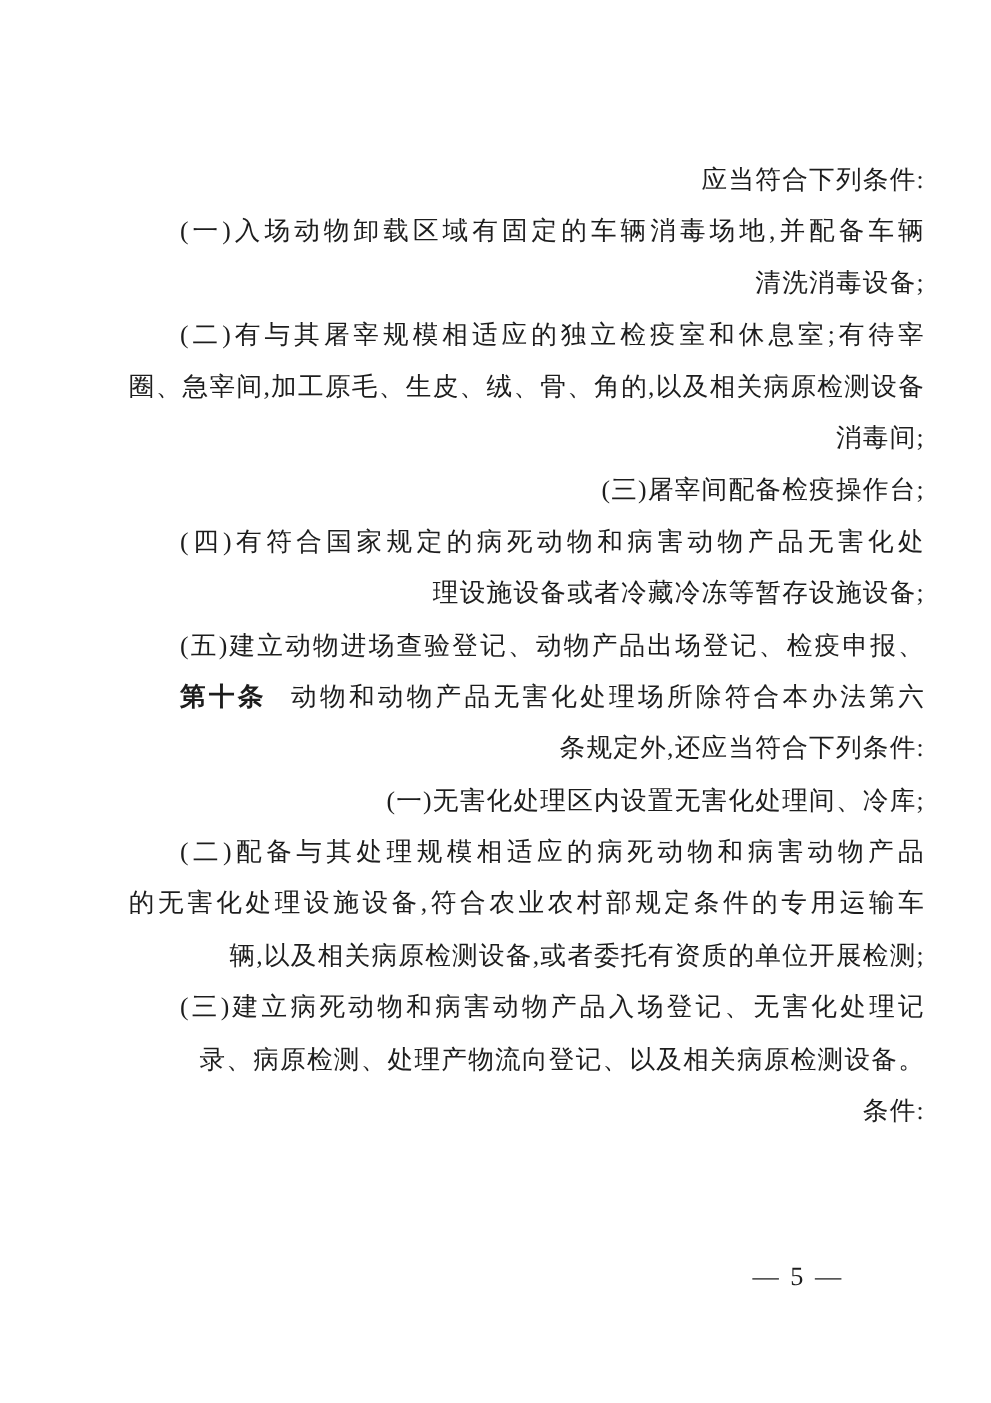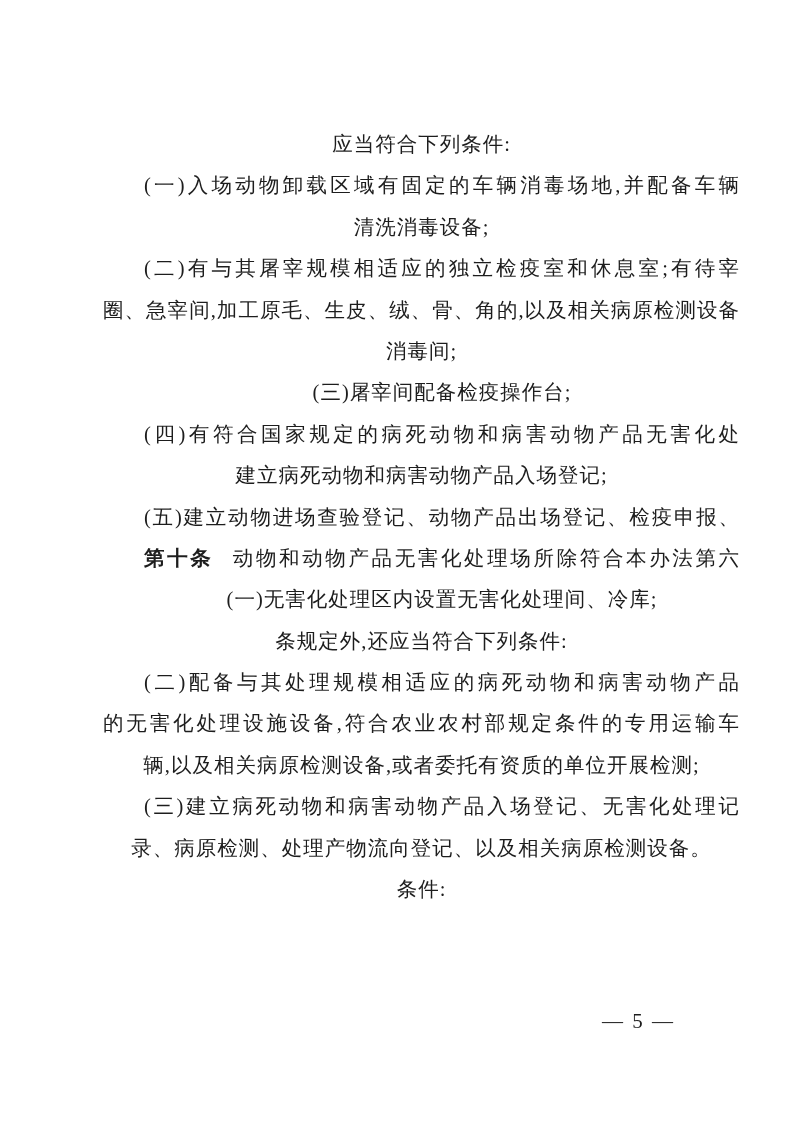"应当符合下列条件:" .line { text-align: center -> right }
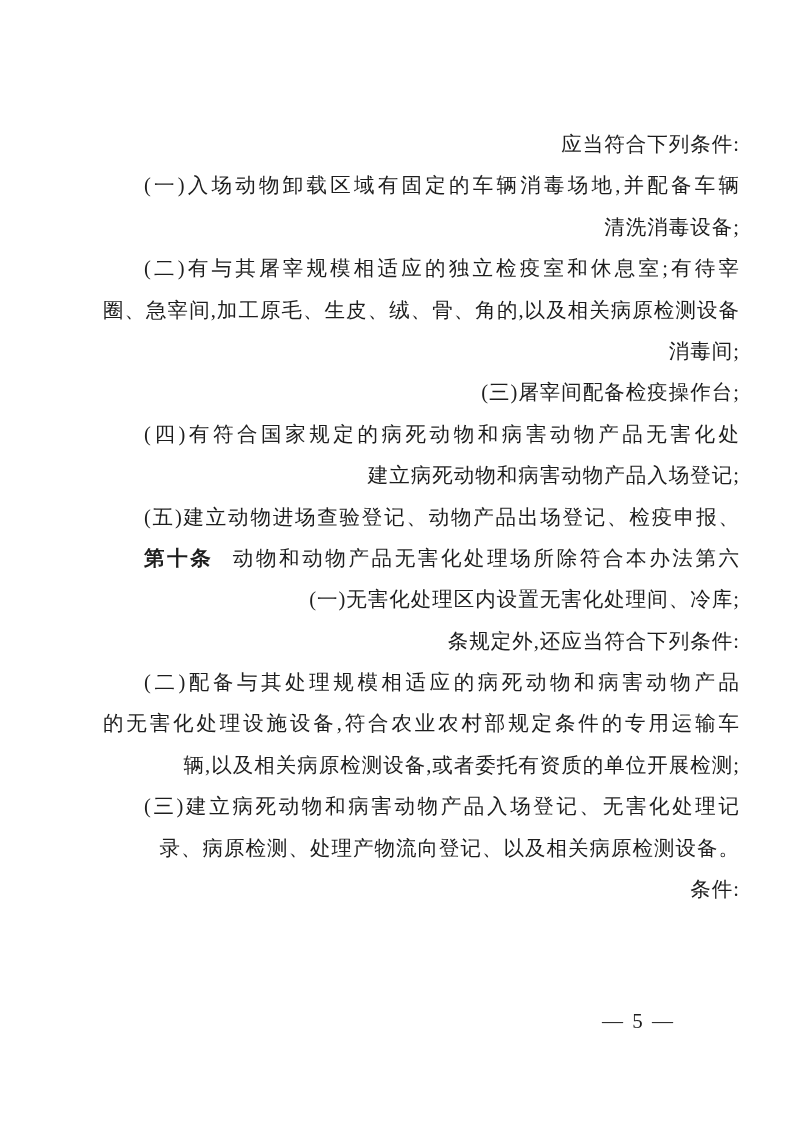"建立病死动物和病害动物产品入场登记;" div.line { text: 建立病死动物和病害动物产品入场登记 -> 理设施设备或者冷藏冷冻等暂存设施设备 }
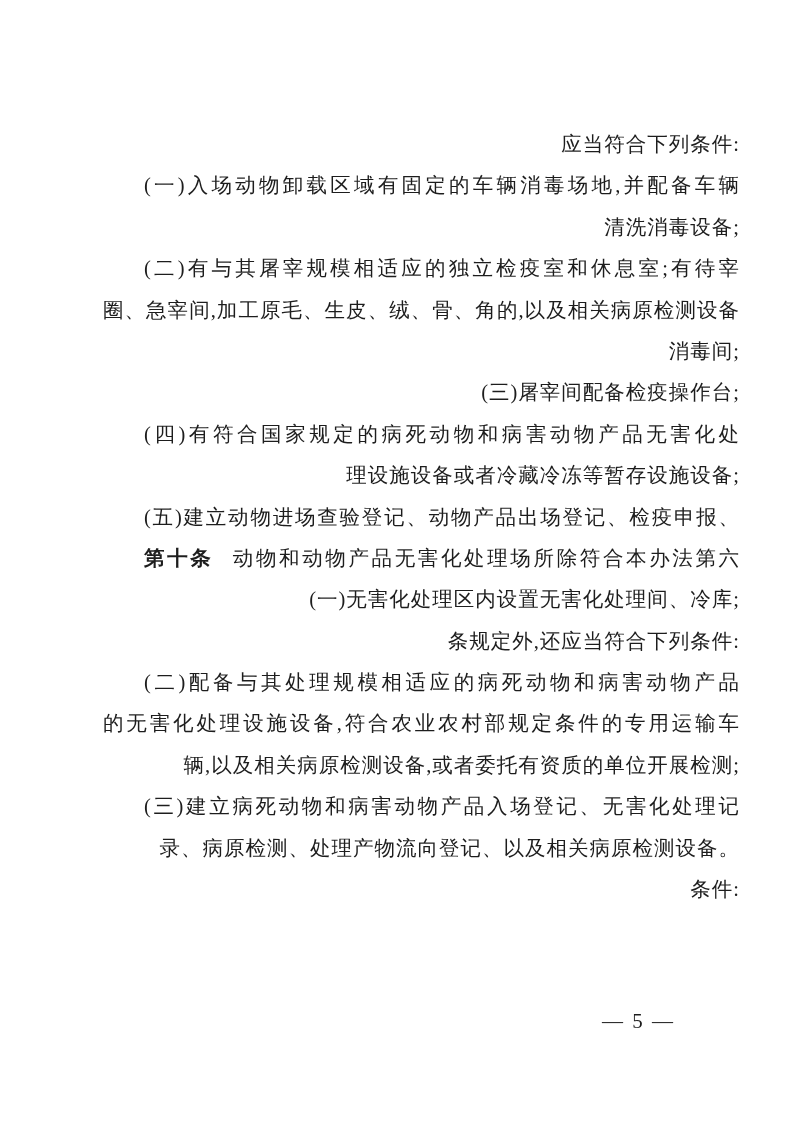"(一)无害化处理区内设置无害化处理间、冷库;" div.line { order: before "条规定外,还应当符合下列条件:" -> after "条规定外,还应当符合下列条件:" }
